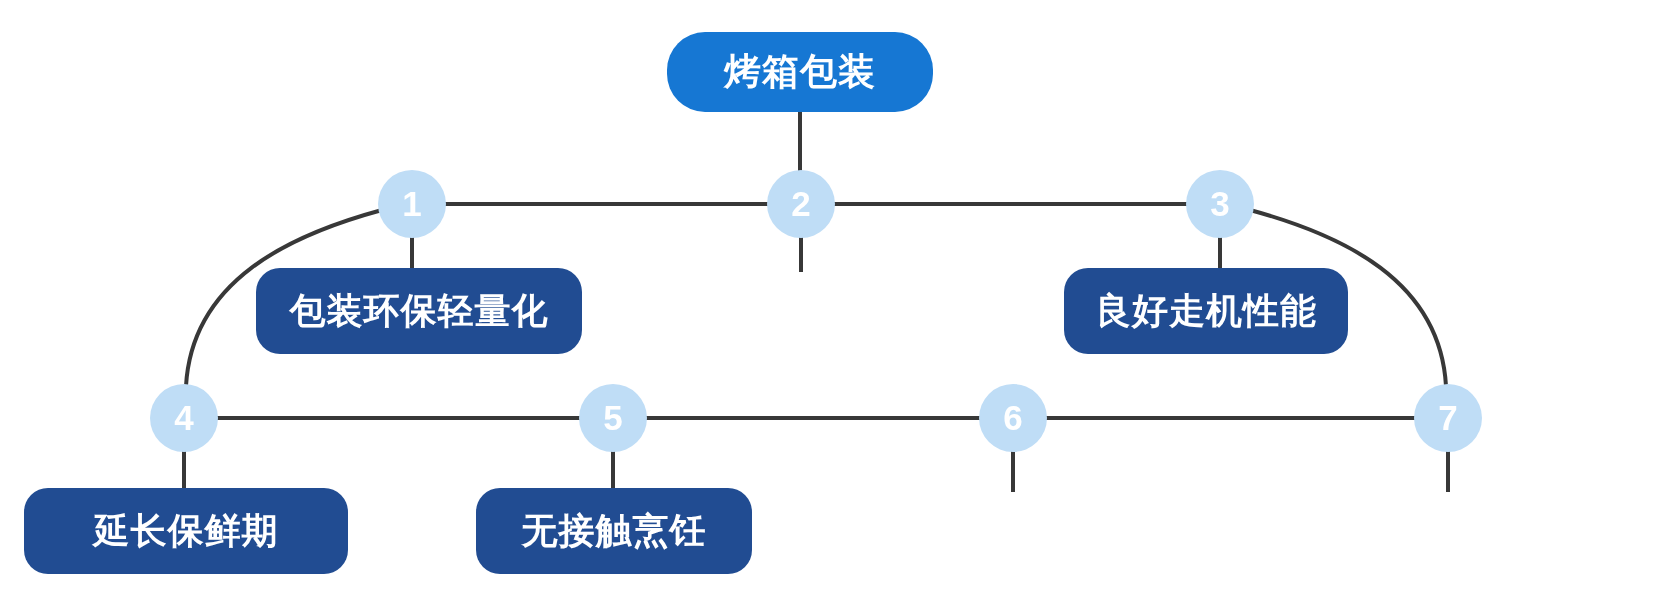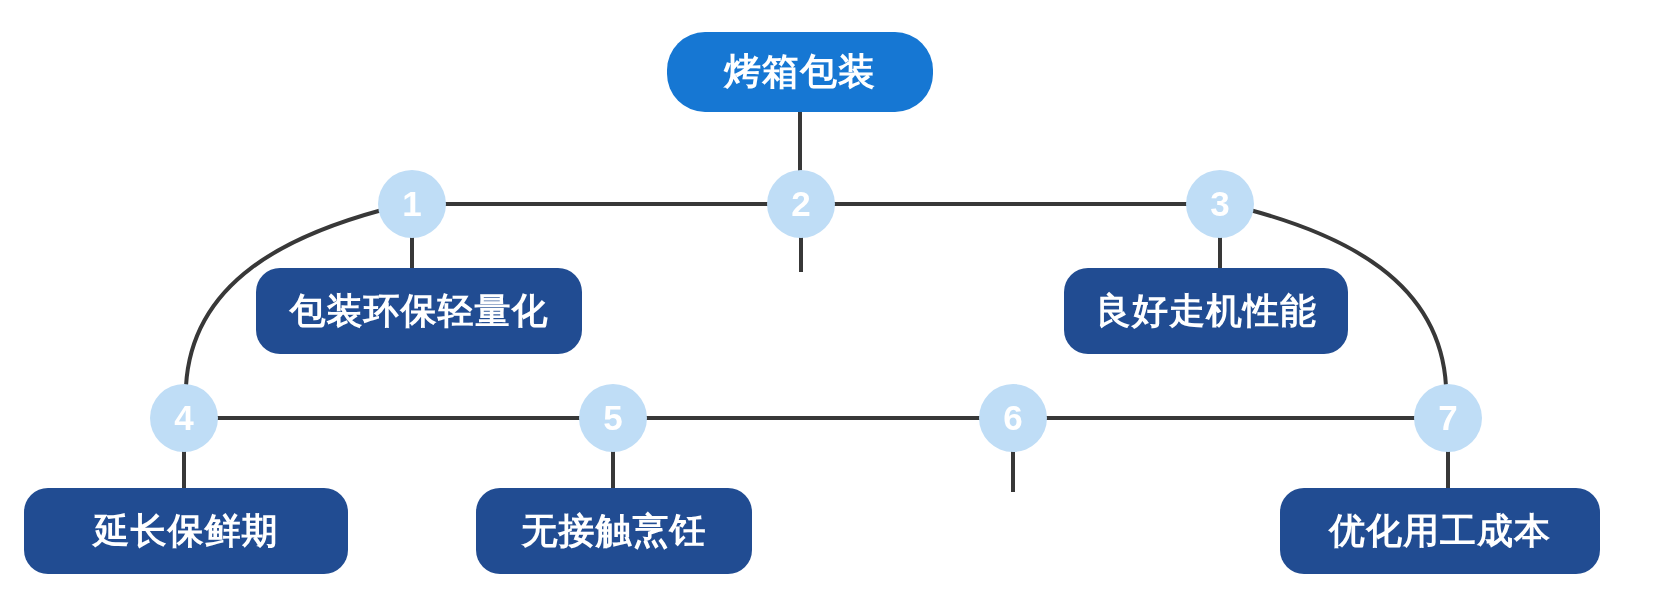"优化用工成本" div.node { html: <div> <span>优化用工成本</span> </div> -> none }
